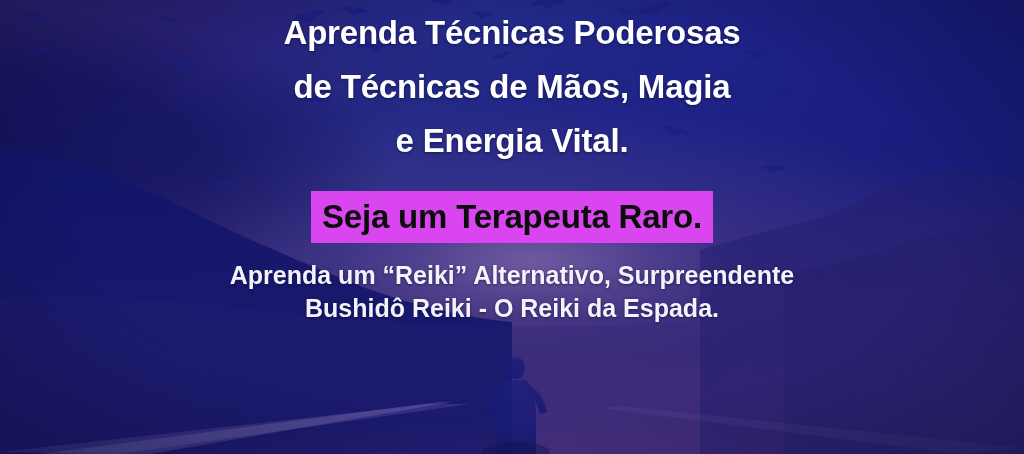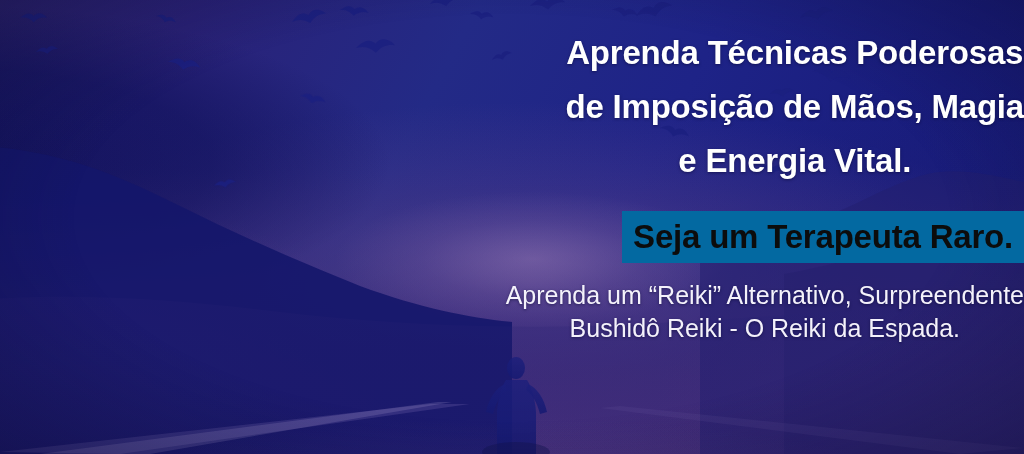"Aprenda Técnicas Poderosas" .content { align-items: flex-end -> center; padding-top: 36px -> 16px }
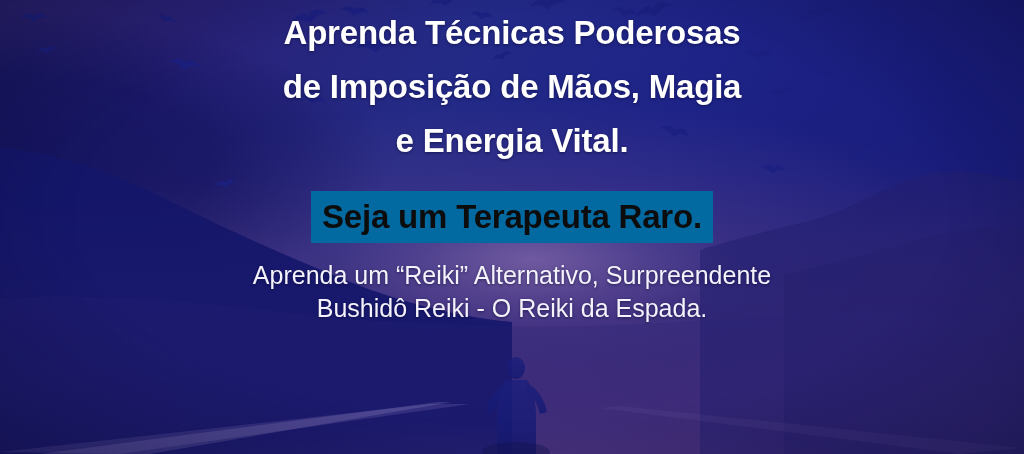"de Imposição de Mãos, Magia" span.hl { text: Imposição -> Técnicas }
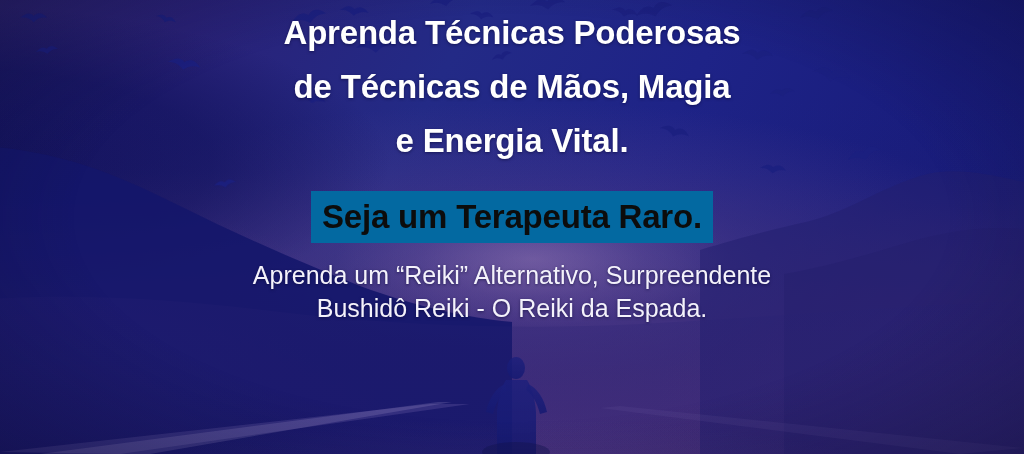"Seja um Terapeuta Raro." .highlight { background: #0369a1 -> #d946ef }
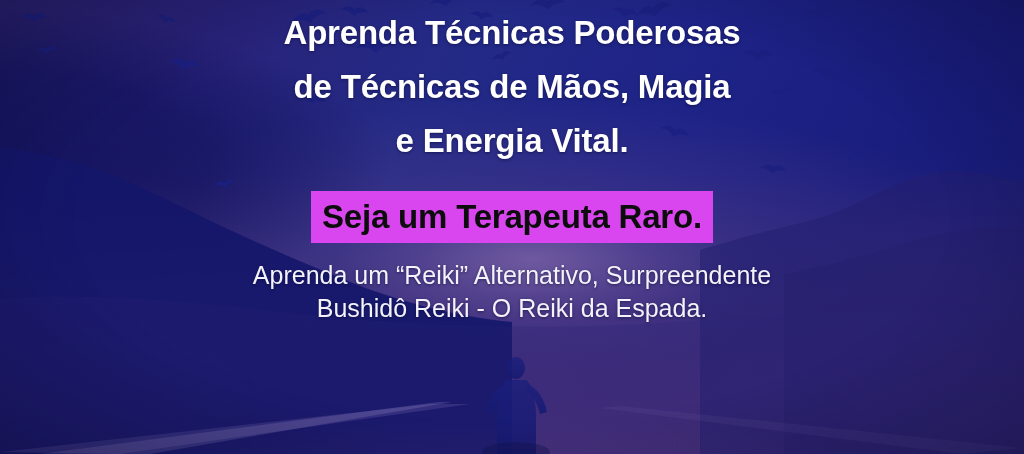"Aprenda um “Reiki” Alternativo," .subhead { font-weight: normal -> bold }
